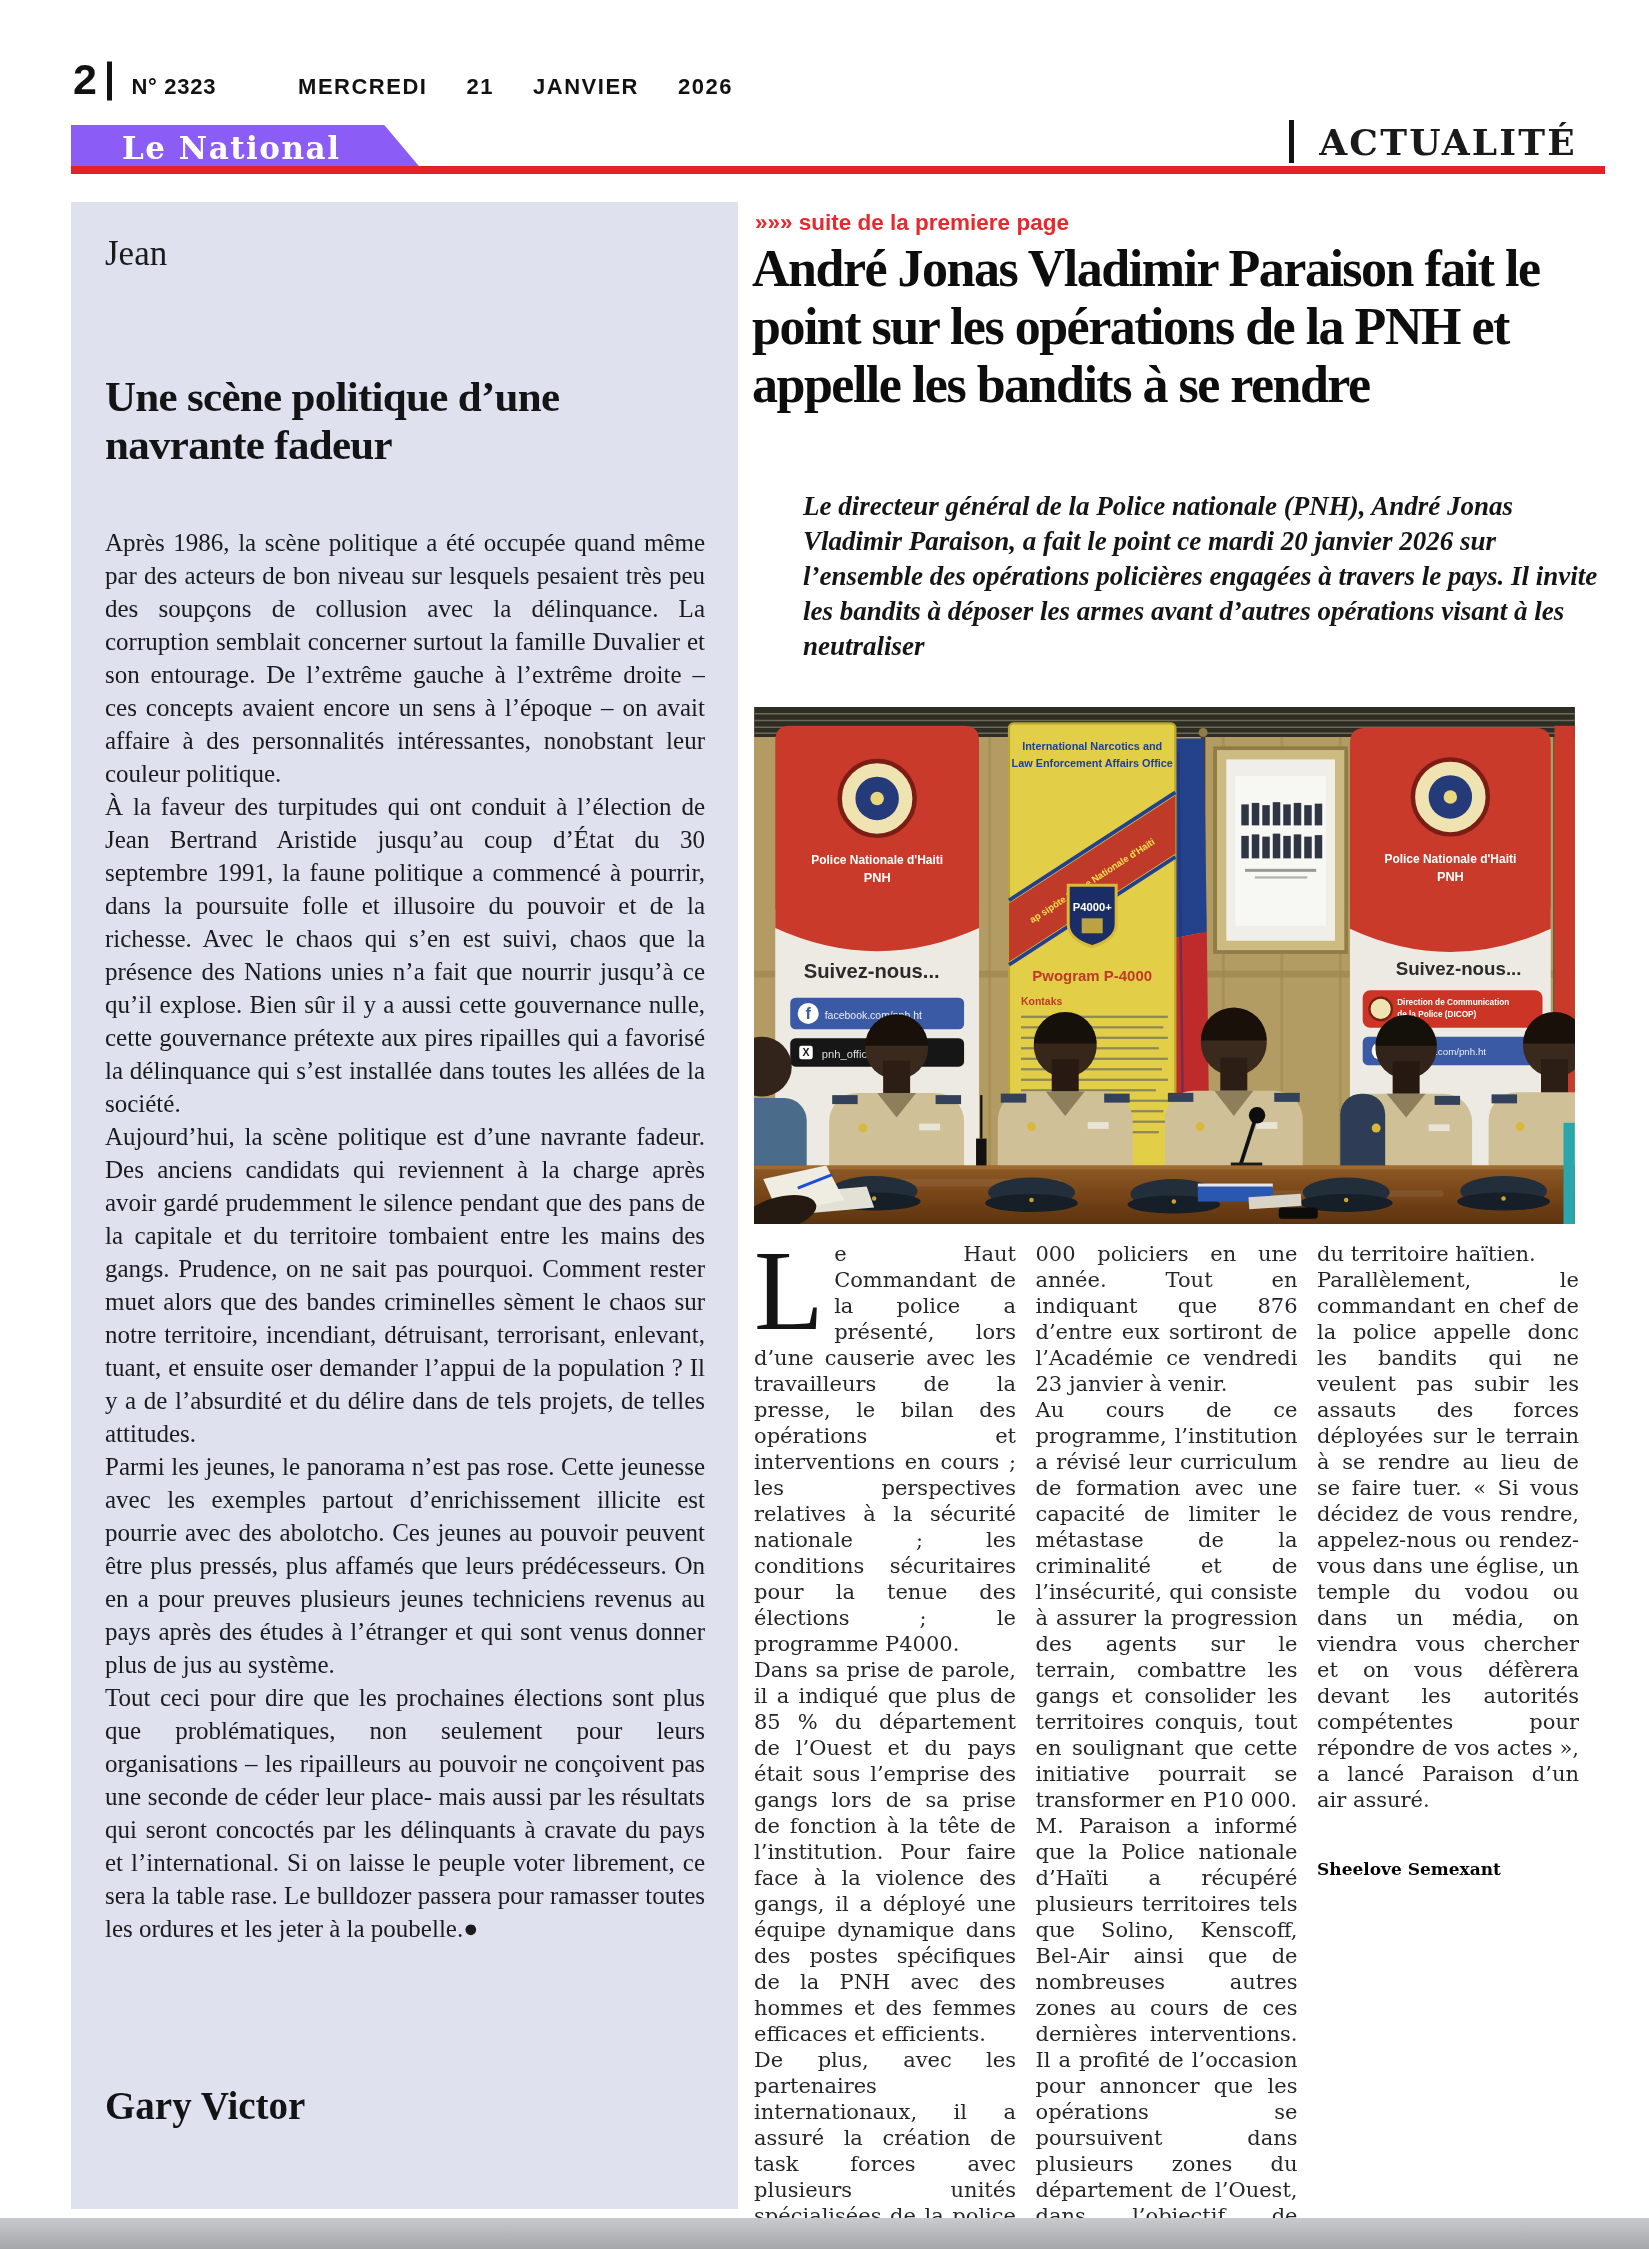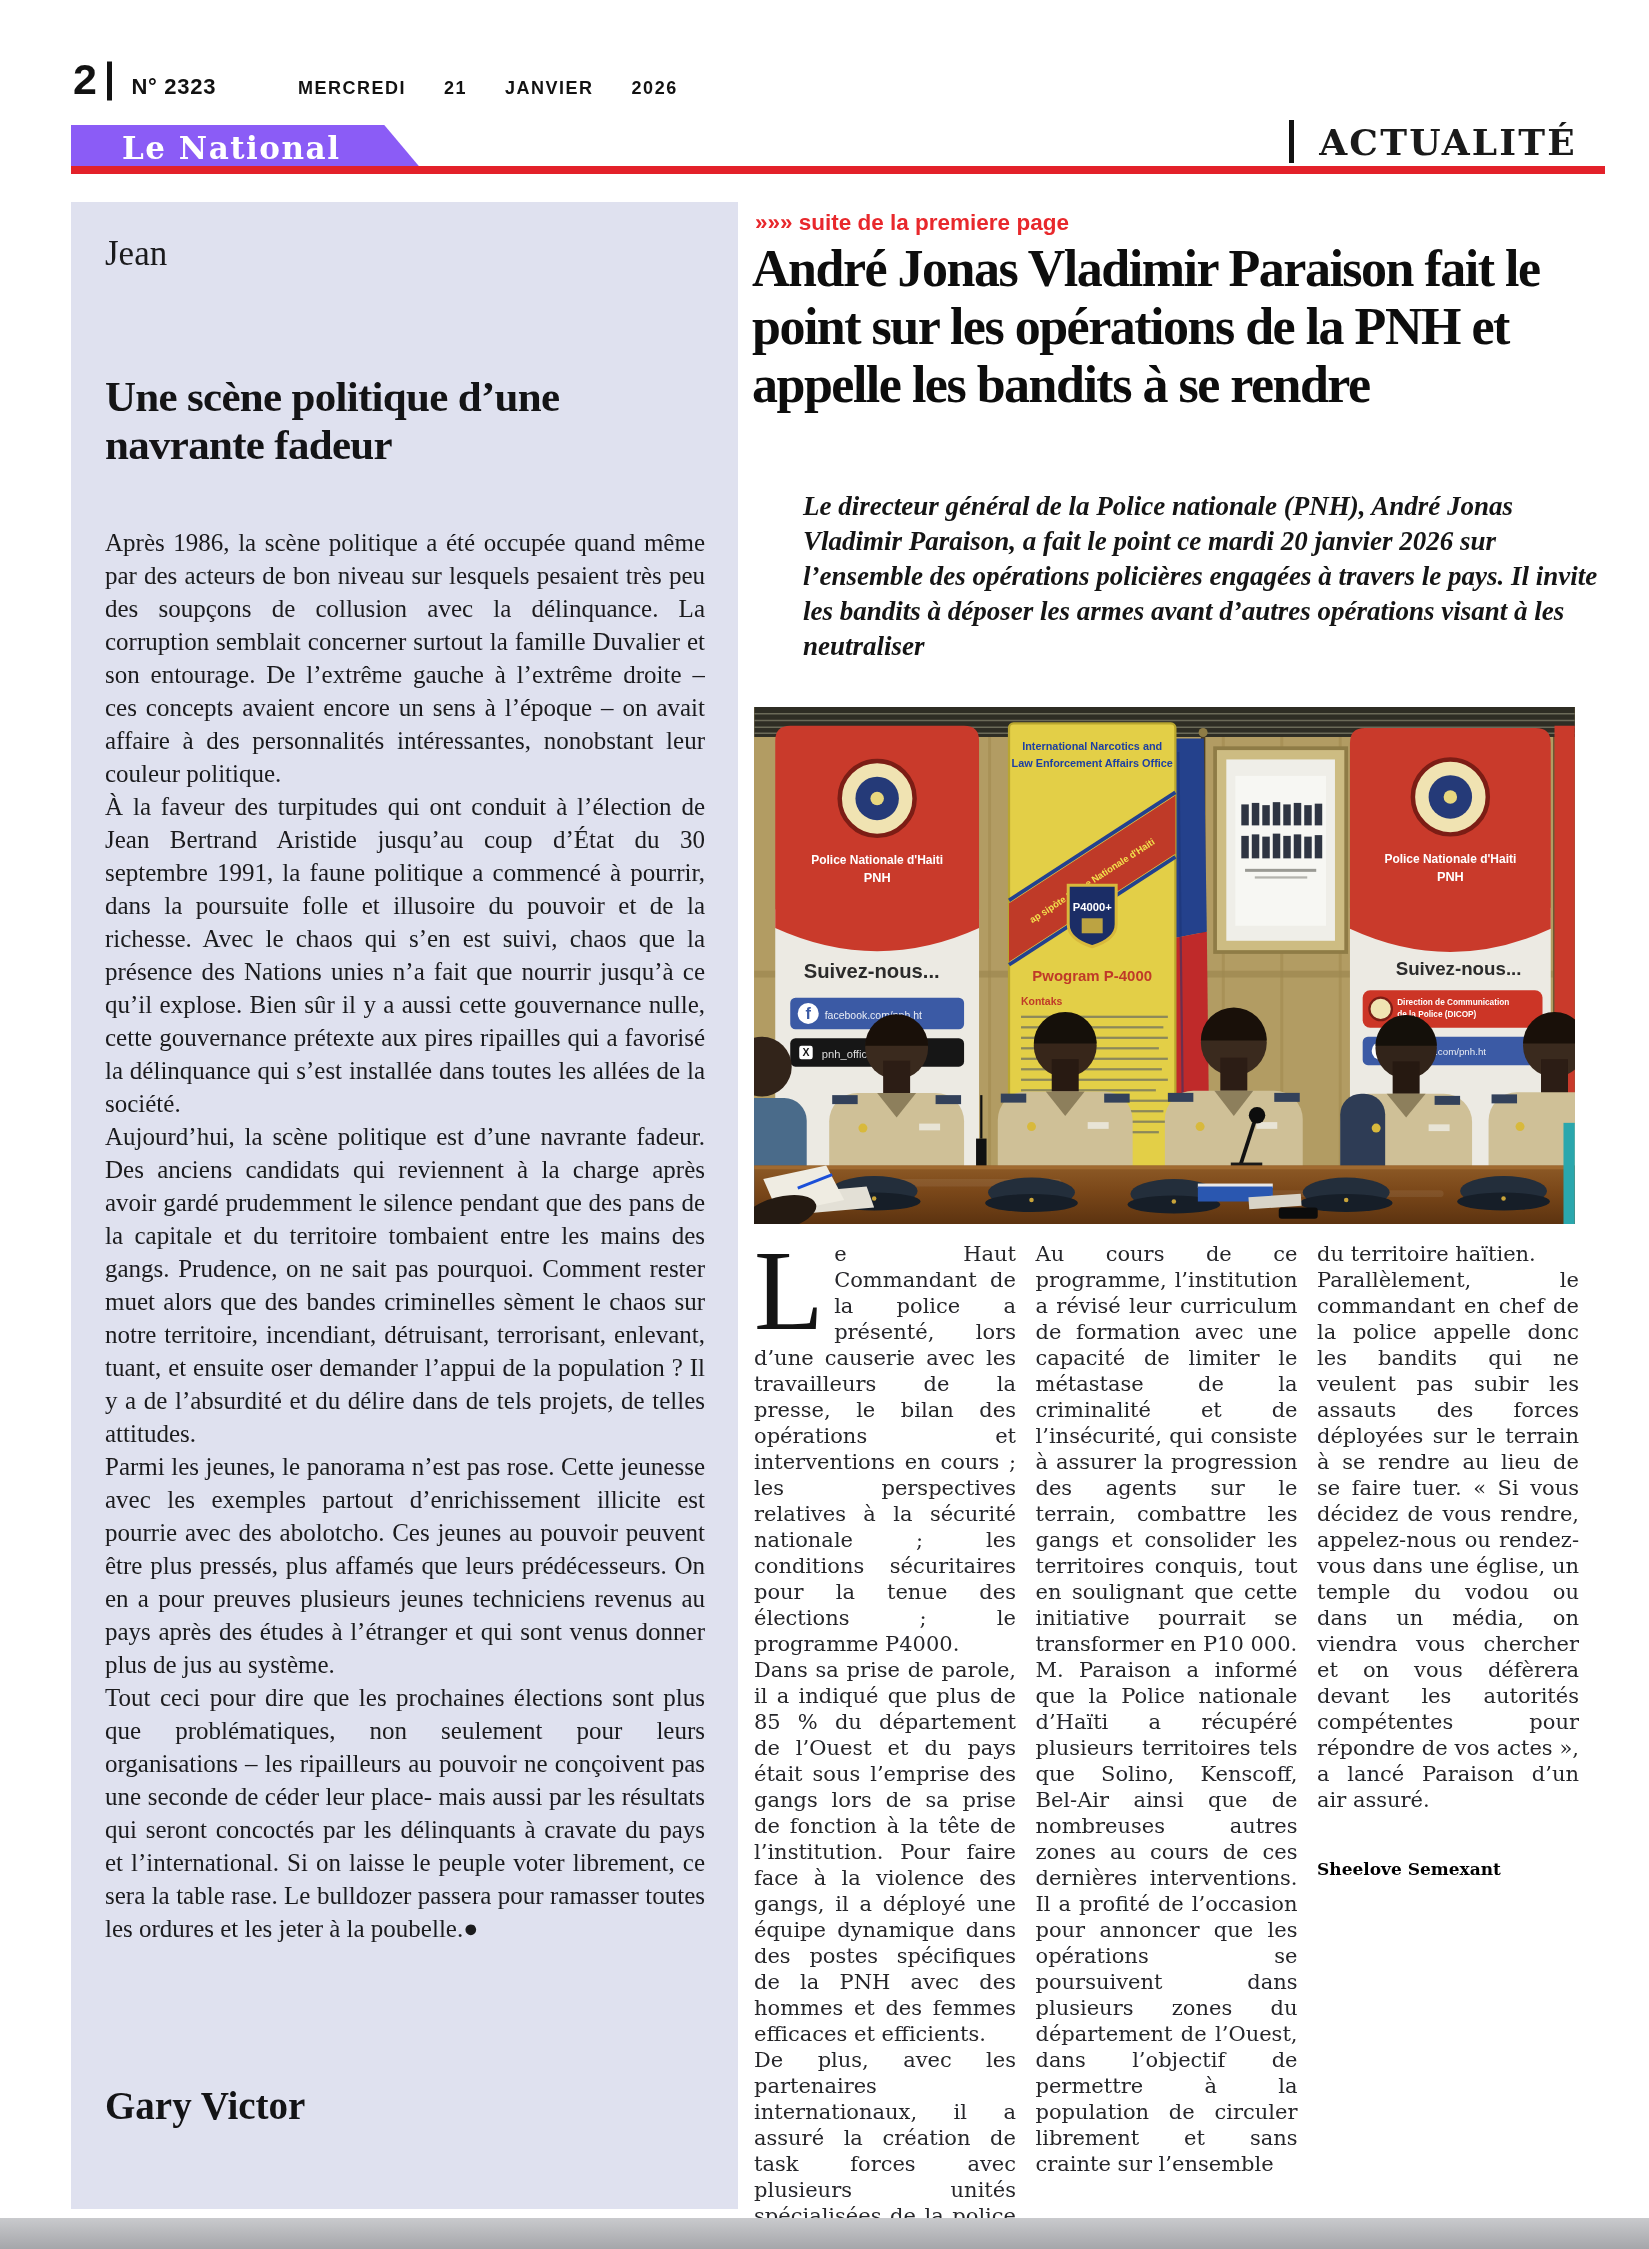"MERCREDI 21 JANVIER 2026" .date { font-size: 18px -> 22px }
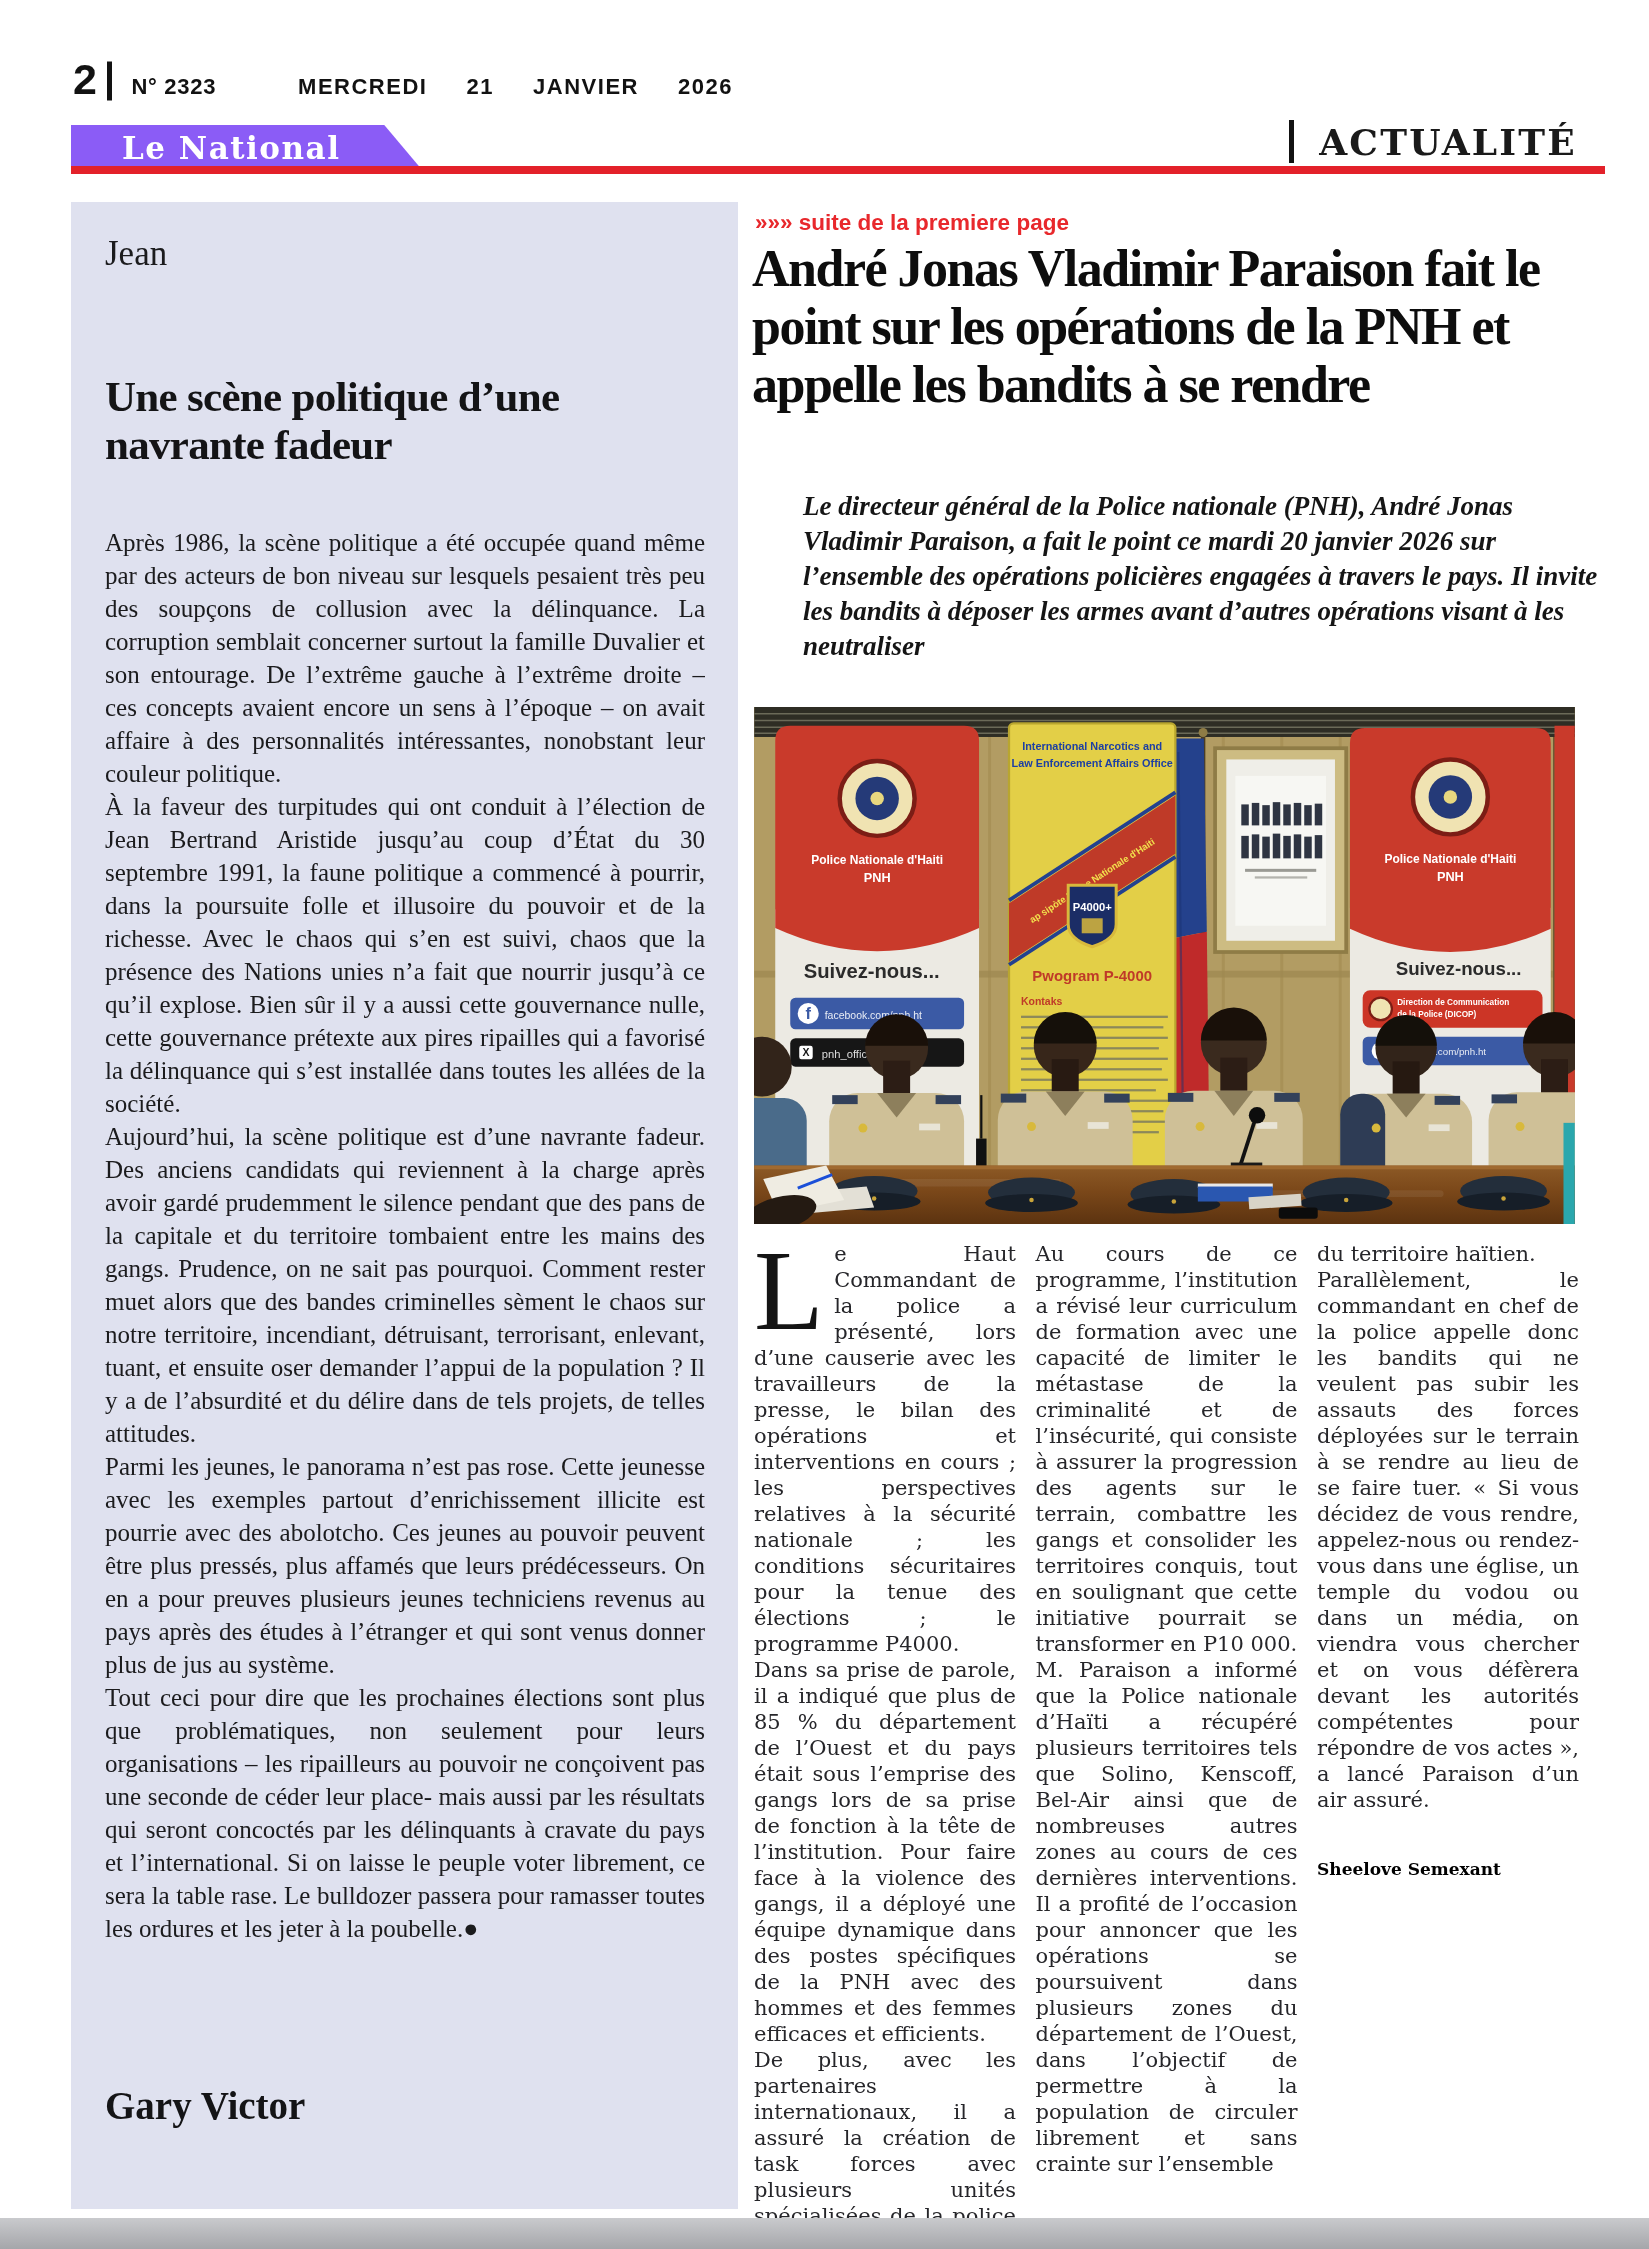"000 policiers en une année." p { html: none -> <p>000 policiers en une année. Tout en indiquant que 876 d’entre eux sortiront de l’Académie ce vendredi 23 janvier à venir.</p> }
